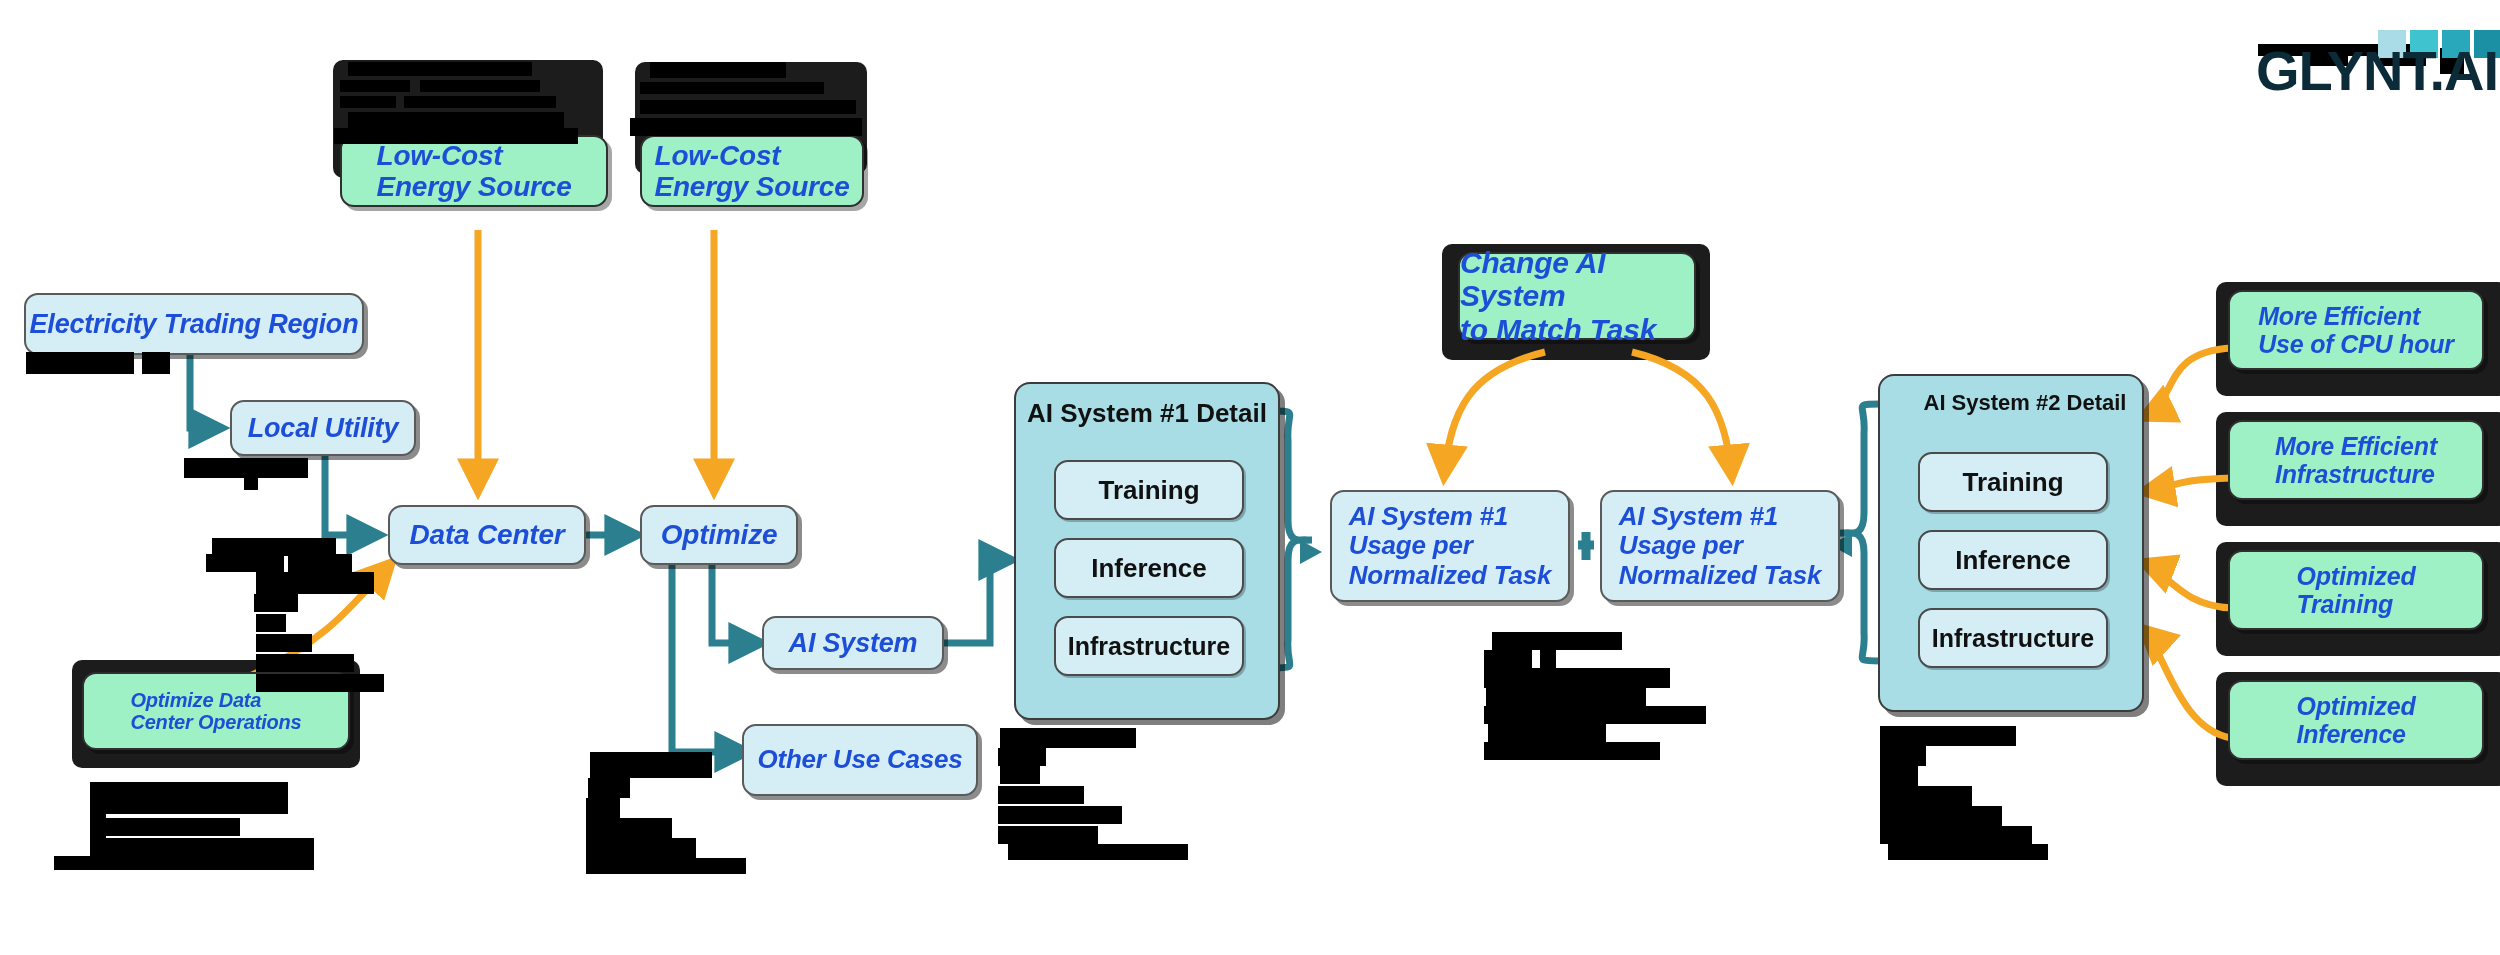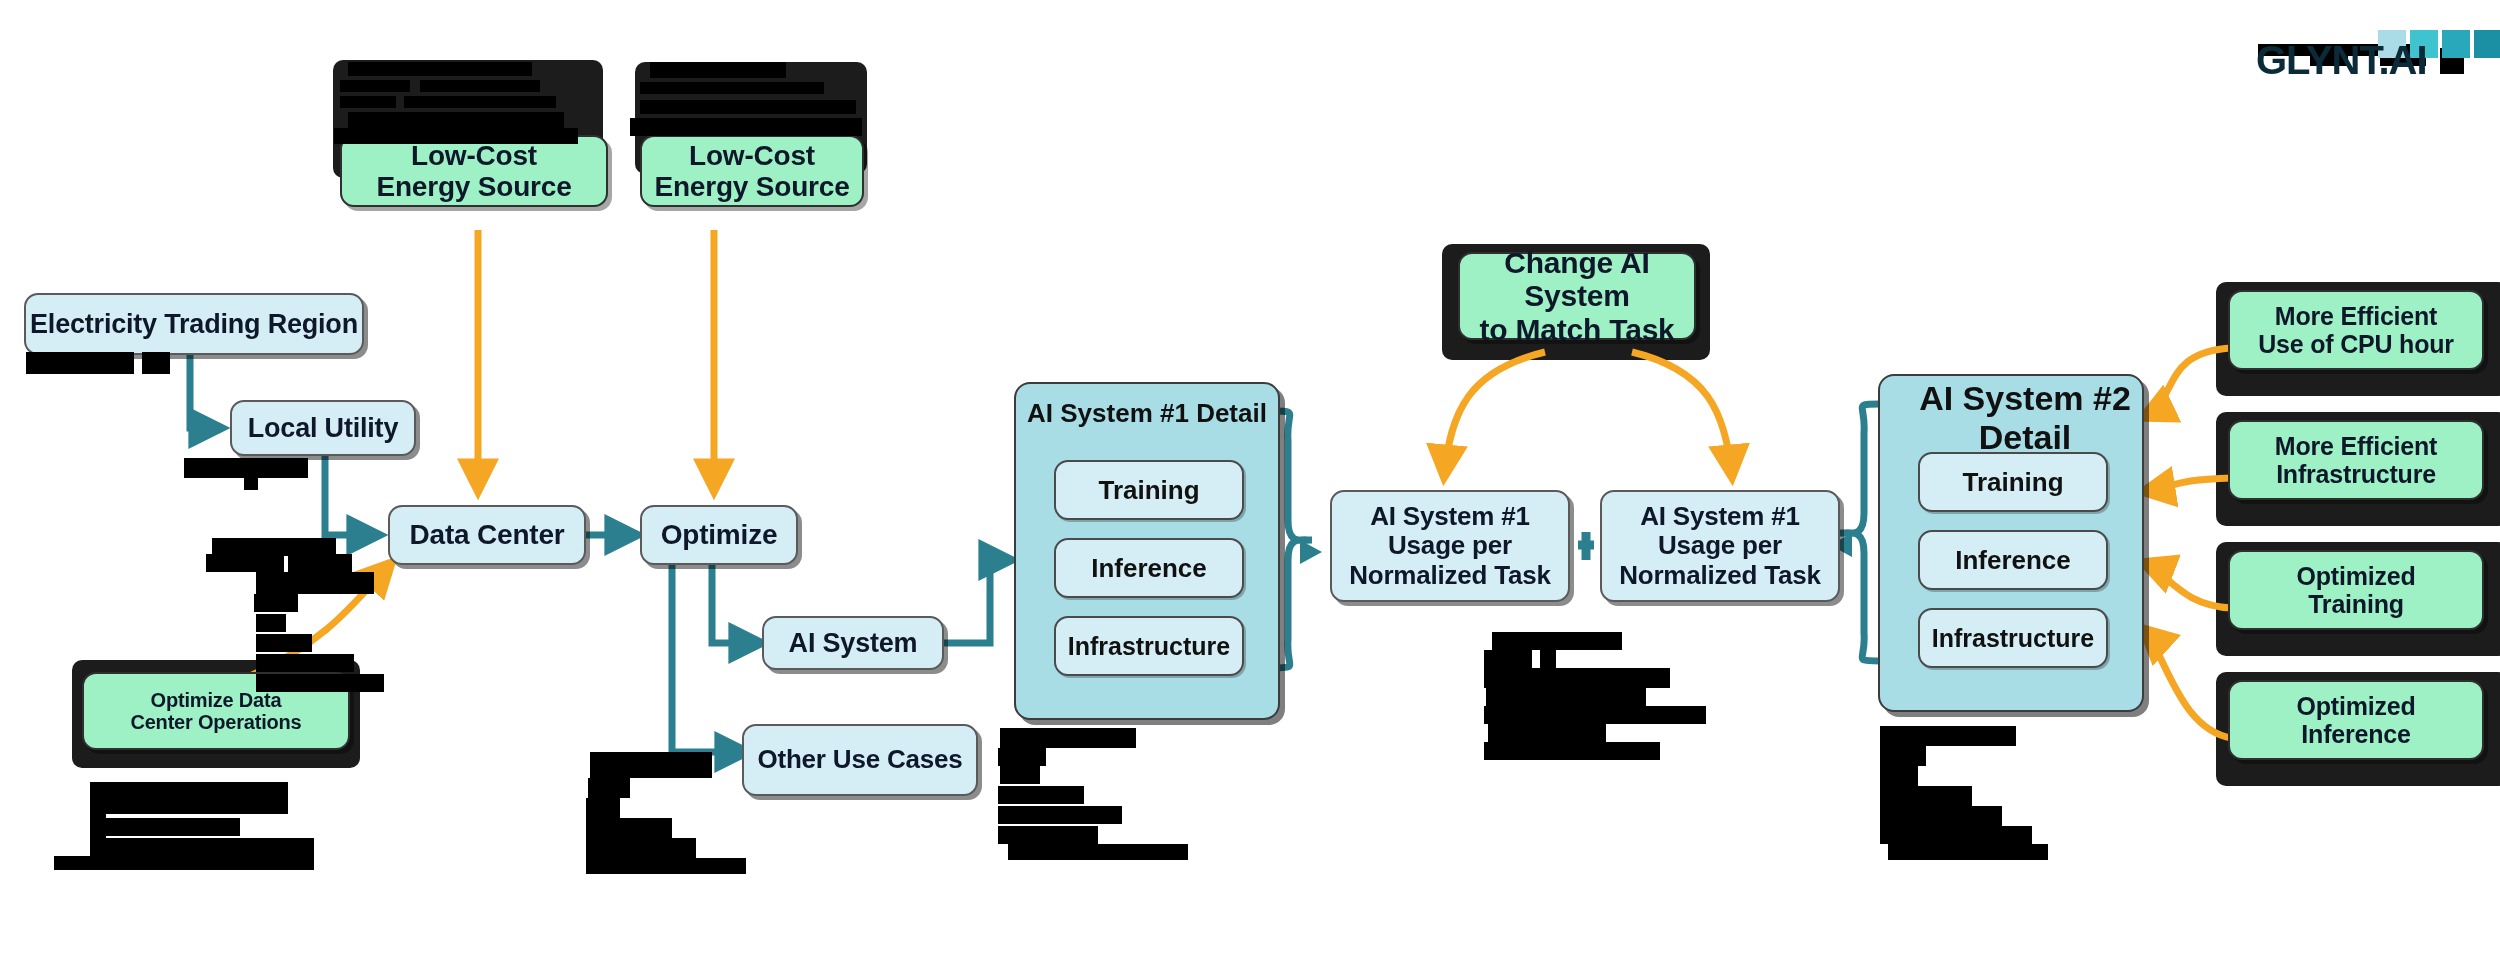"GLYNT.AI" .logo-text { font-size: 40px -> 56px }
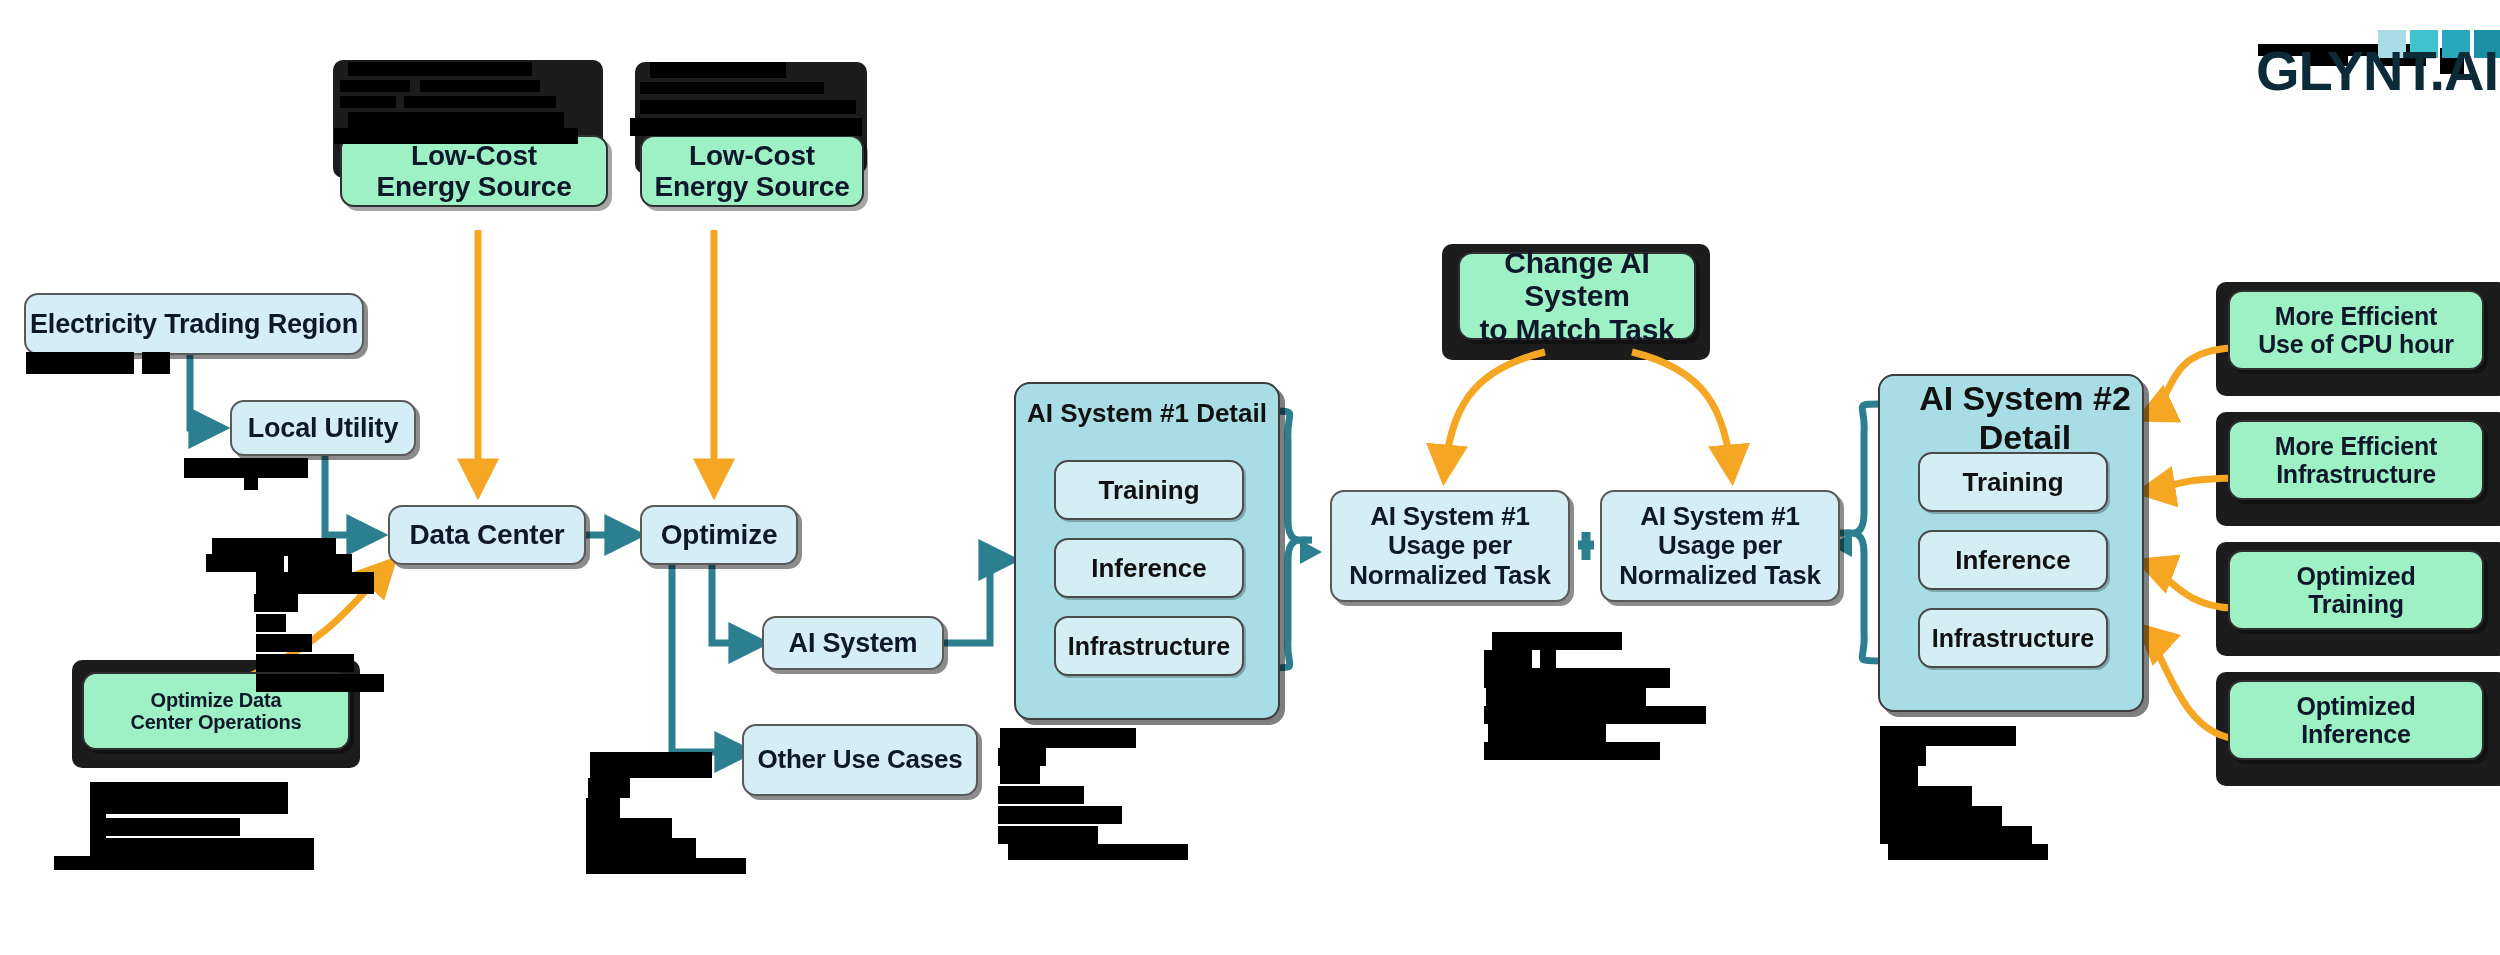"Low-Cost" .node { color: #0f172a -> #1d4ed8; font-style: none -> italic; text-align: center -> none }
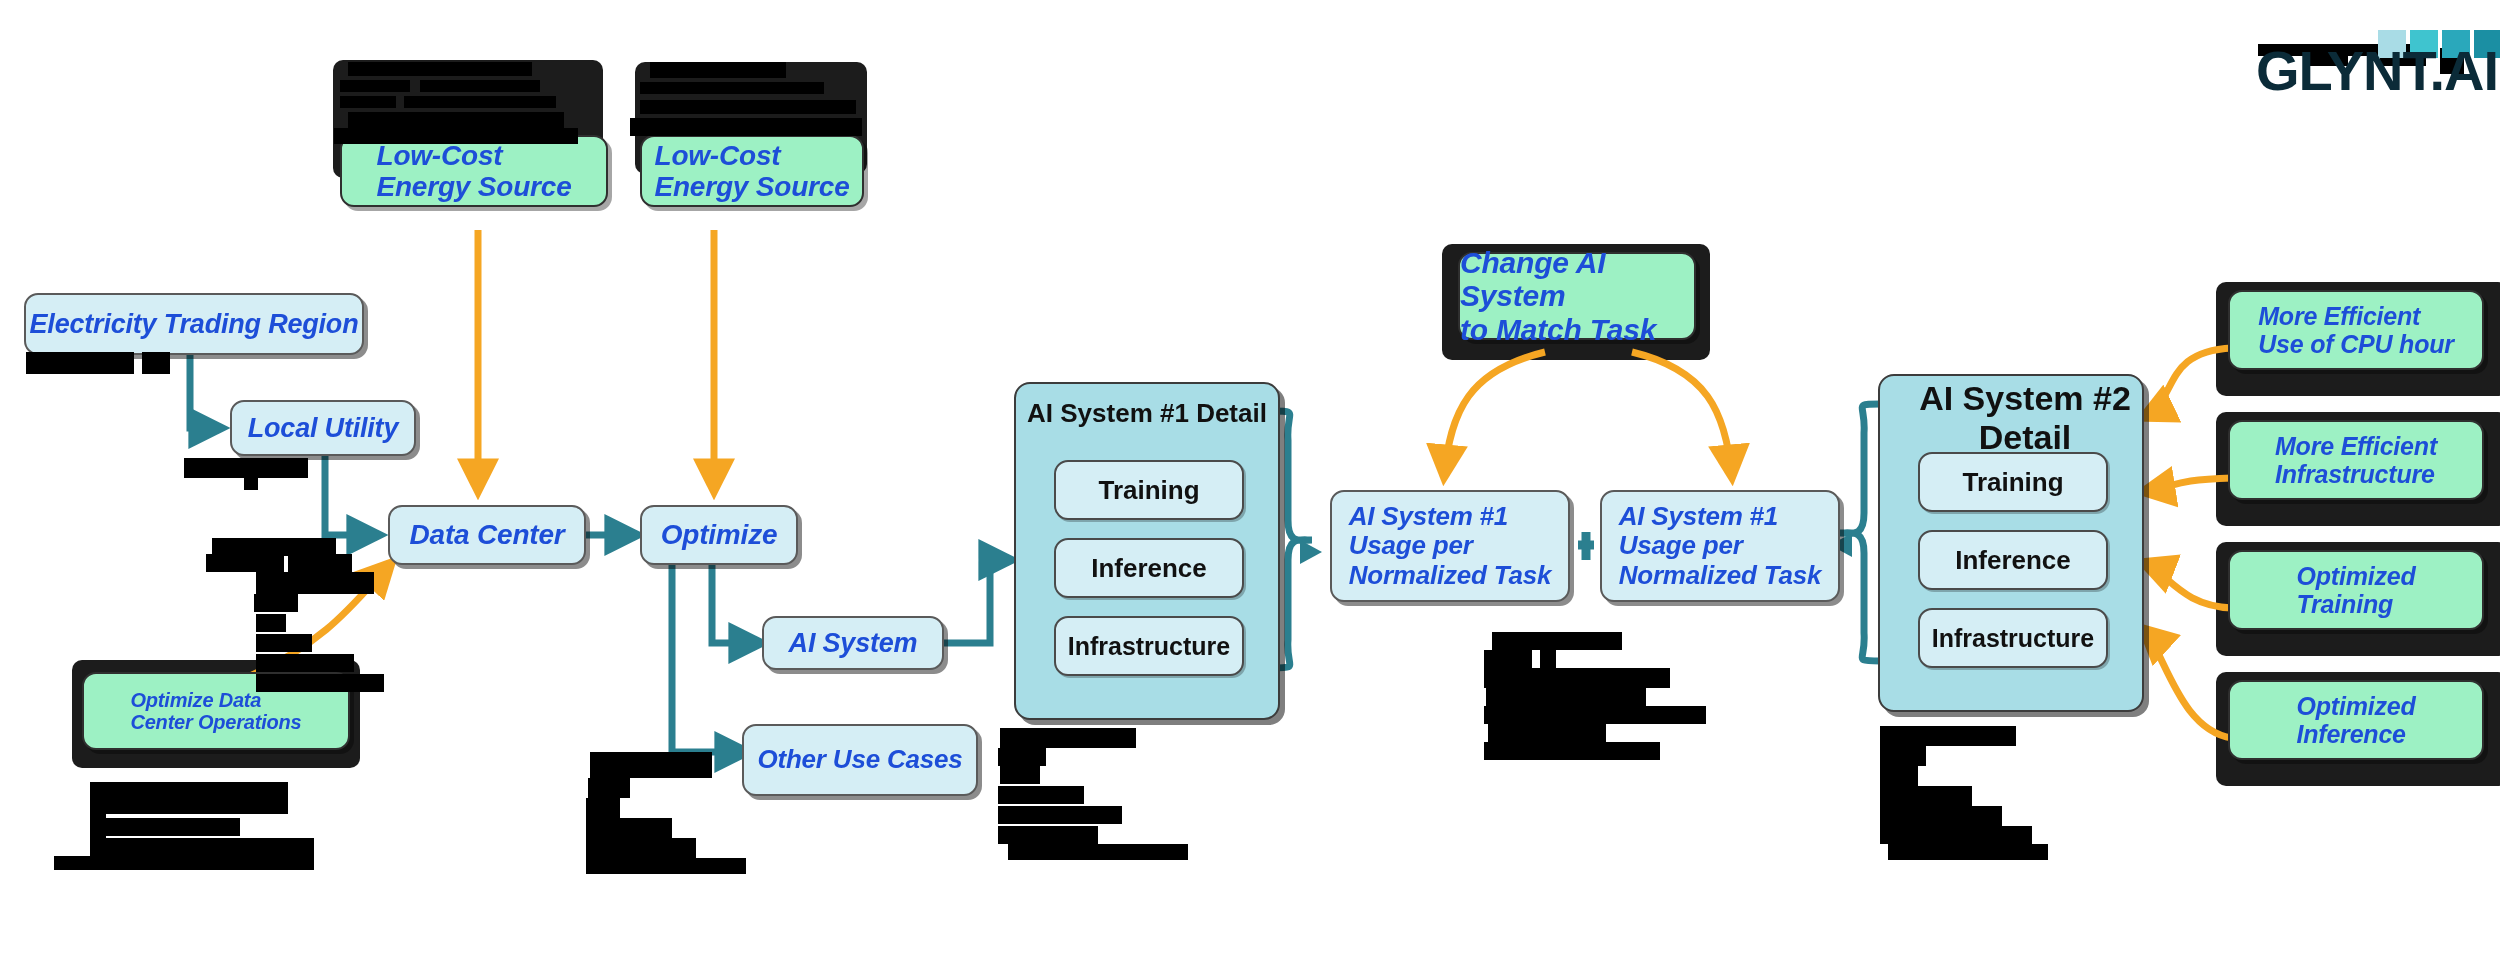"AI System #2 Detail" div.panel-title { font-size: 34px -> 22px; top: 3px -> 14px }
